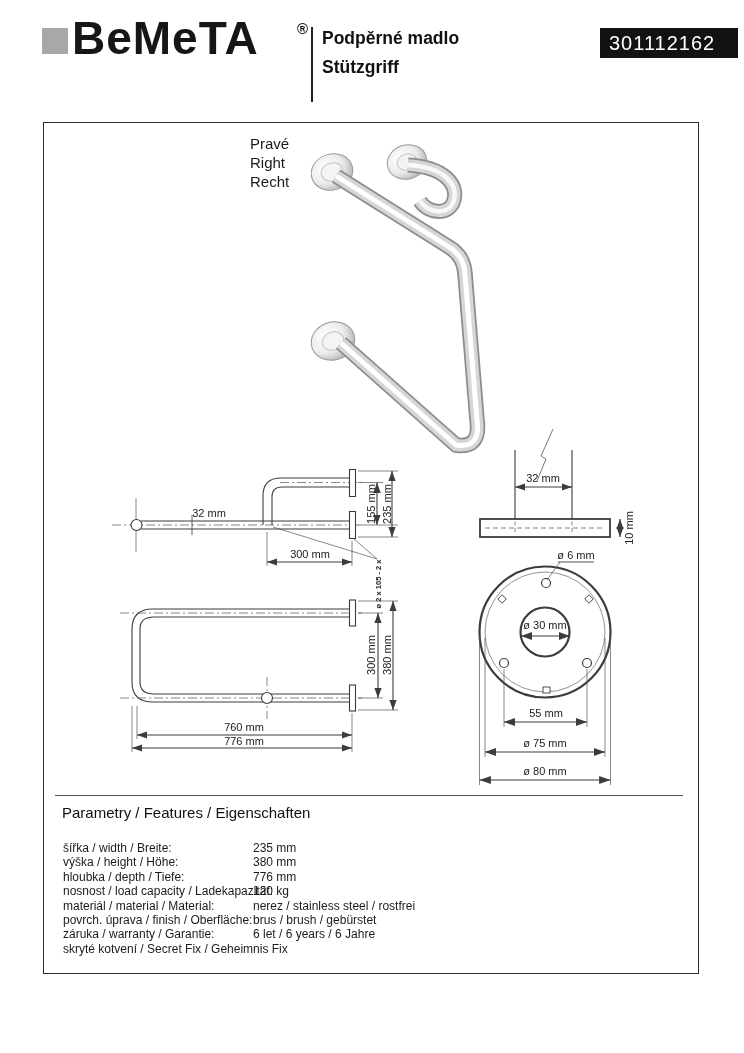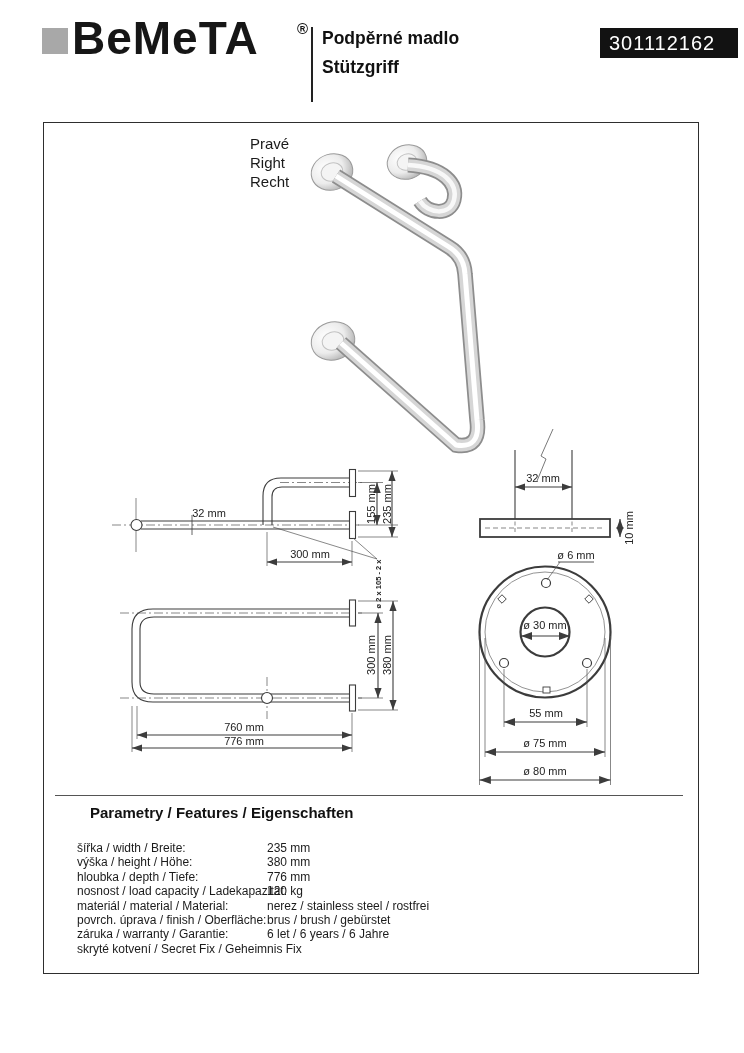"Parametry / Features / Eigenschaften" .params-title { font-weight: bold -> normal; margin-left: 28px -> none }
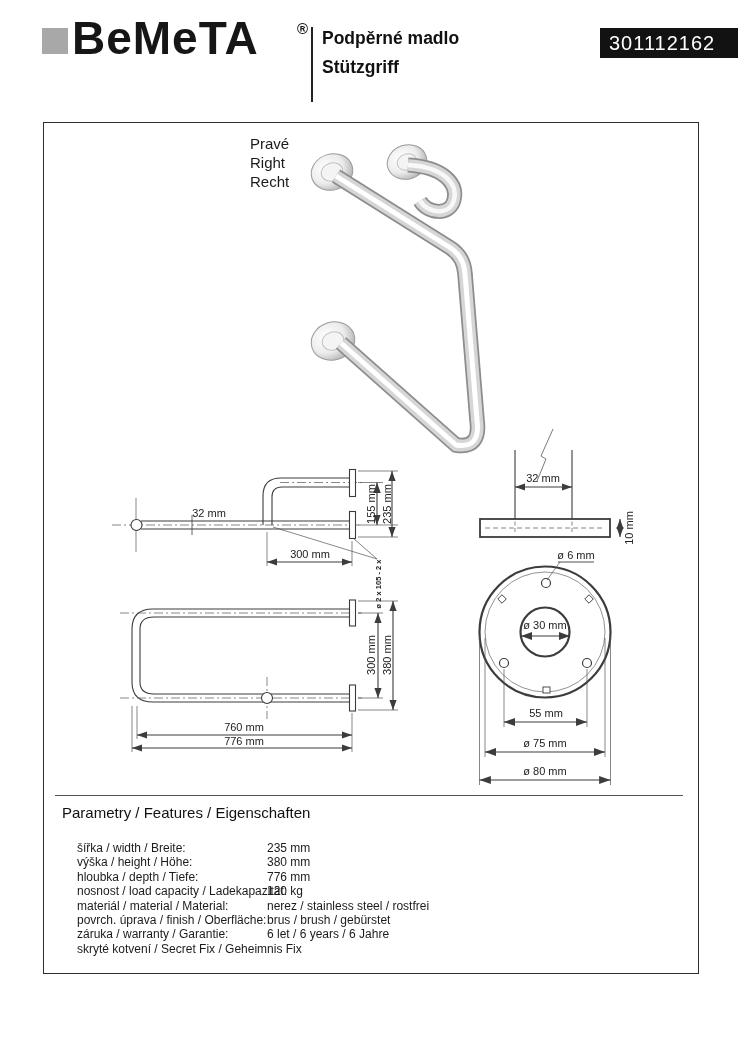"šířka / width / Breite:" .prow .lab { margin-left: 14px -> none }
